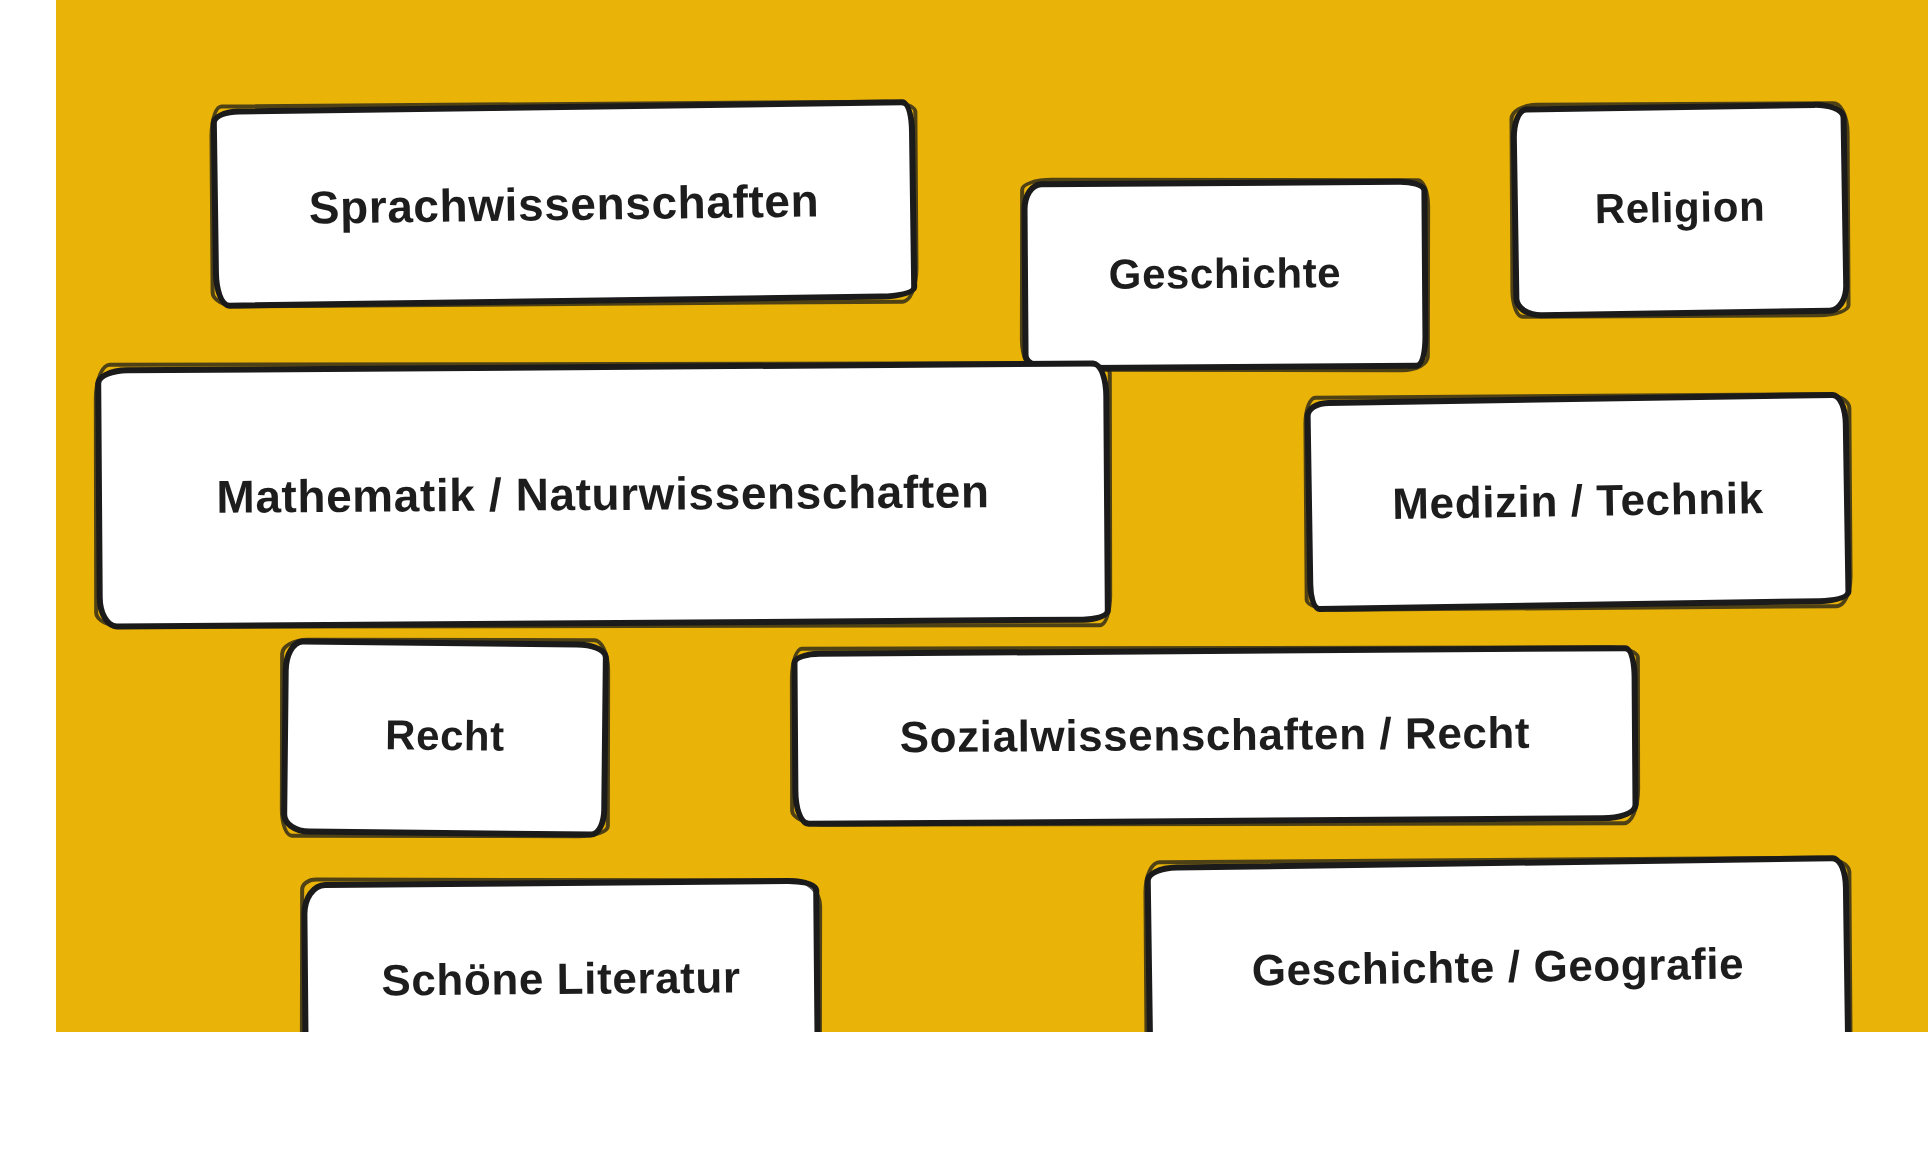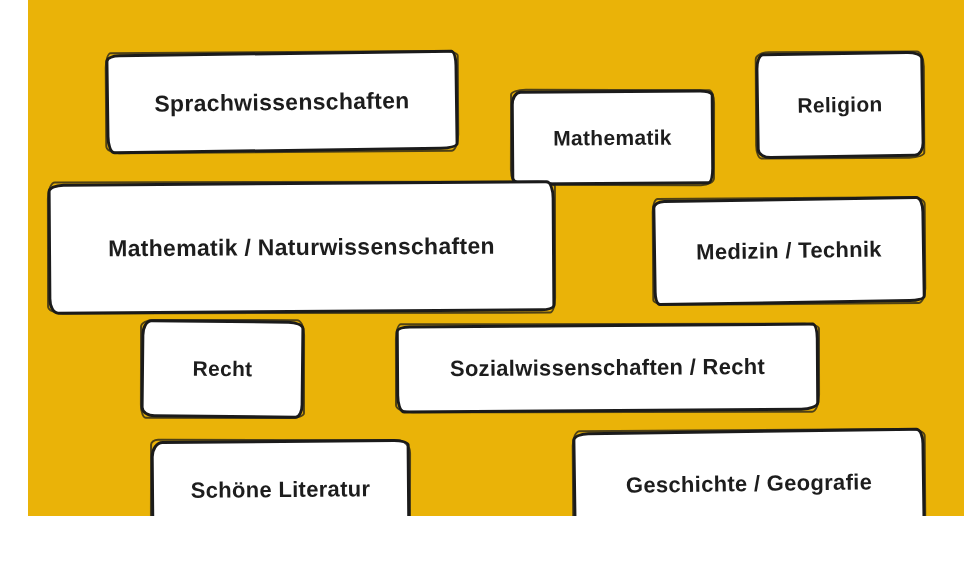"Mathematik" span.label { text: Mathematik -> Geschichte }
